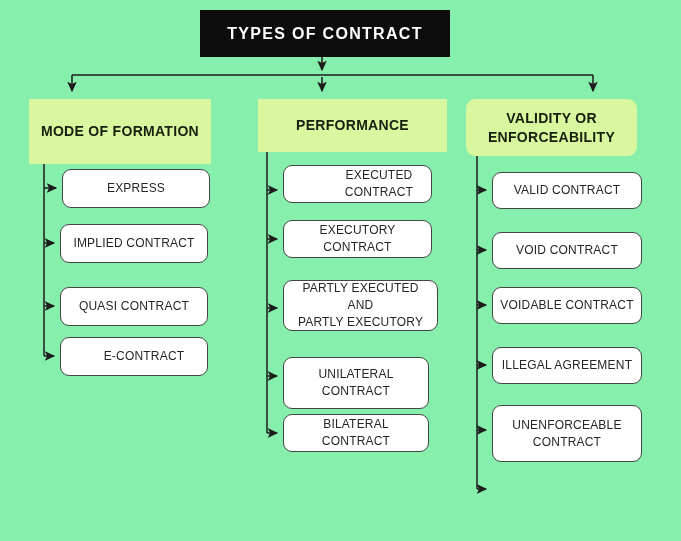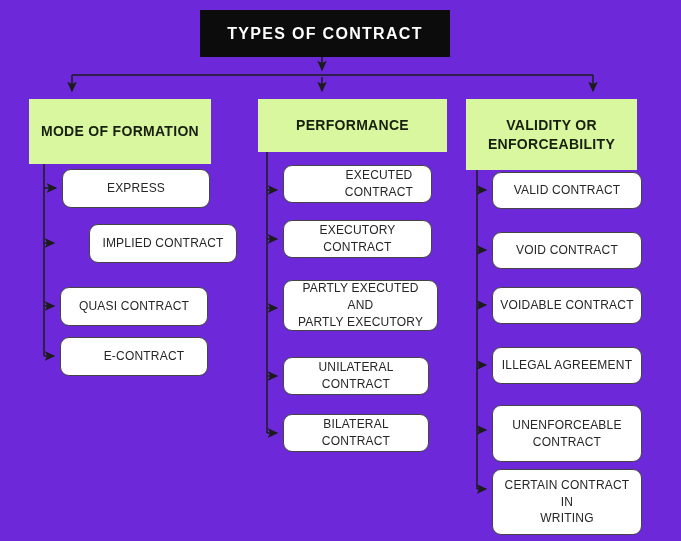"TYPES OF CONTRACT" .wrap { background: #6d28d9 -> #86efac }
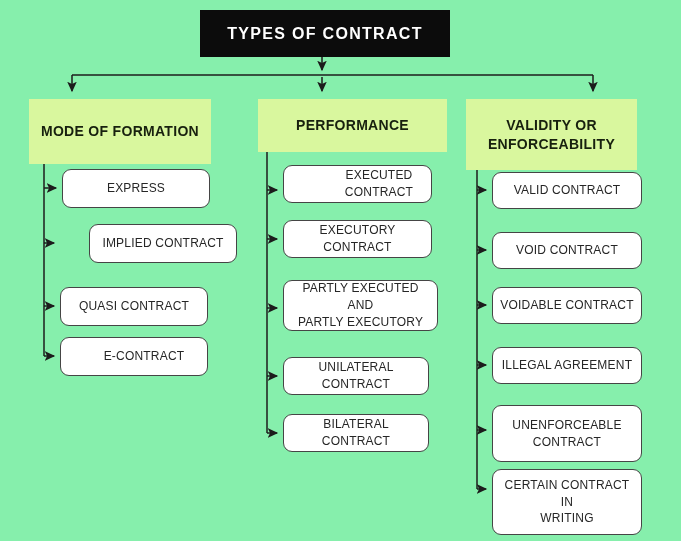"VALIDITY OR" #hdr2 { border-radius: none -> 9px; height: 71px -> 57px }
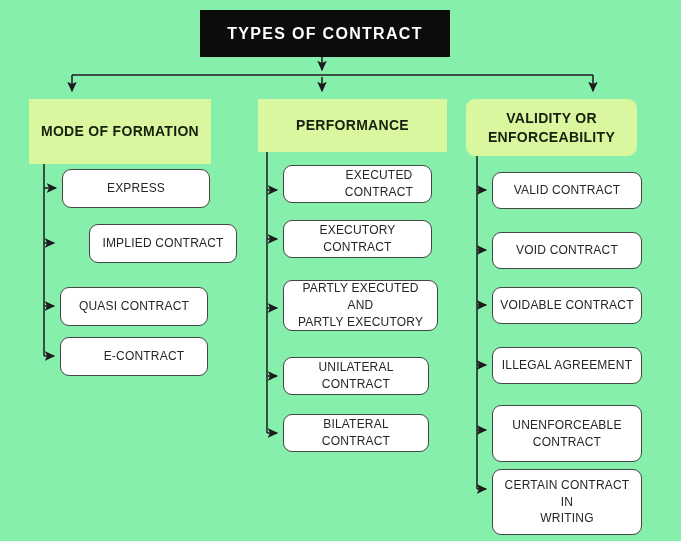"IMPLIED CONTRACT" #n01 { margin-left: 29px -> none }
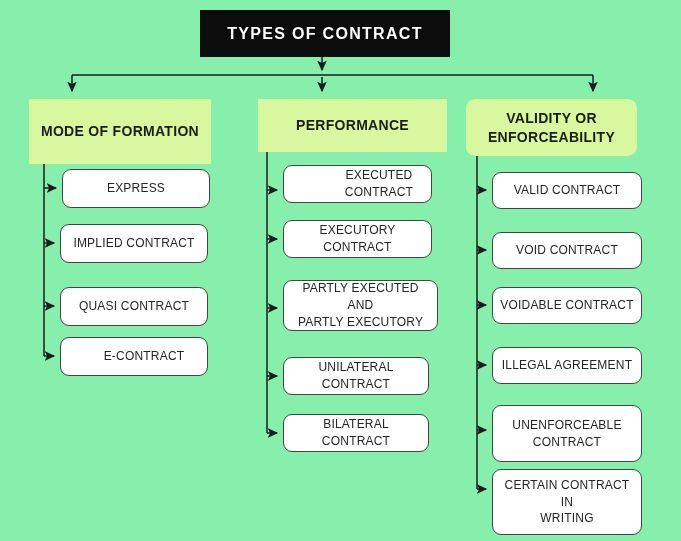"UNILATERAL" #n13 { height: 38px -> 52px }
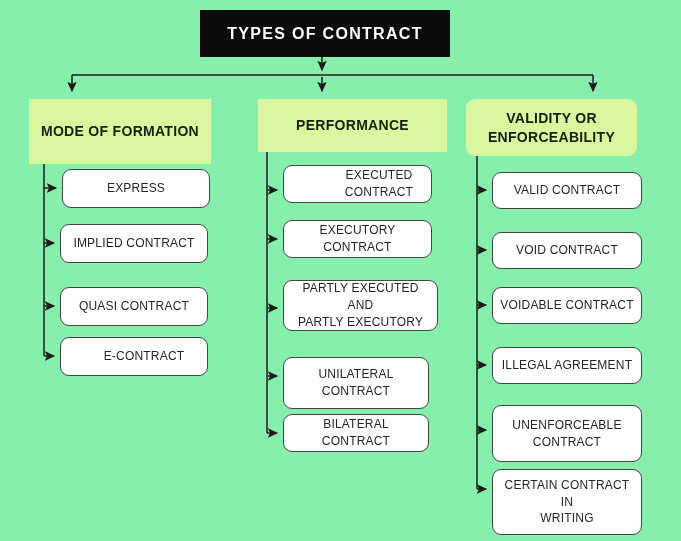"CERTAIN CONTRACT" div.node { html: <div>CERTAIN CONTRACT IN WRITING</div> -> none }
